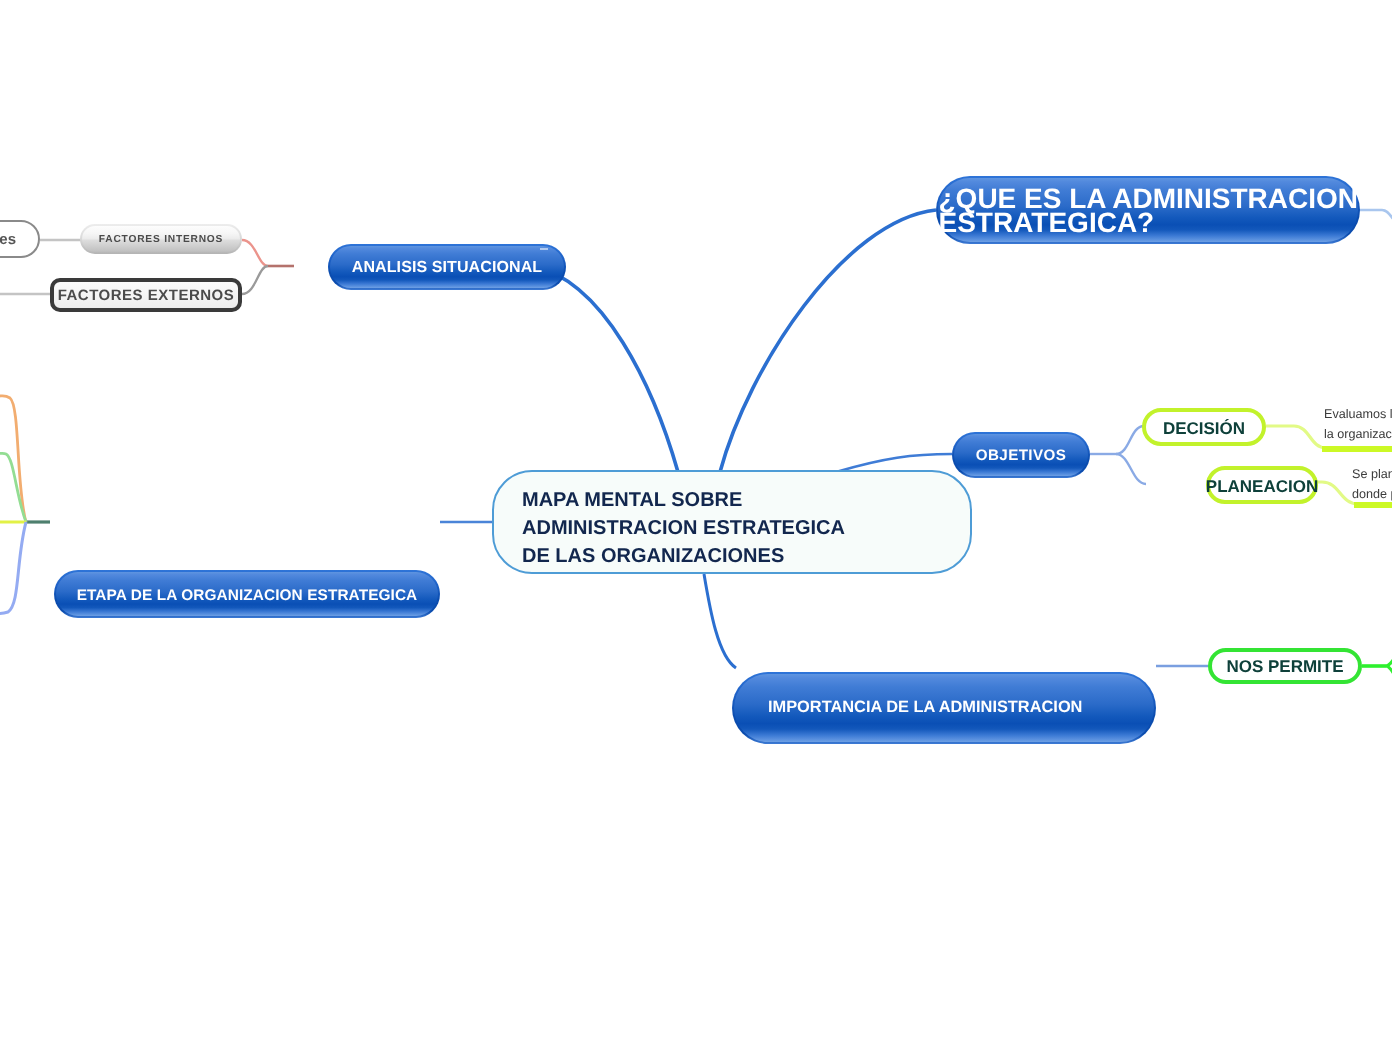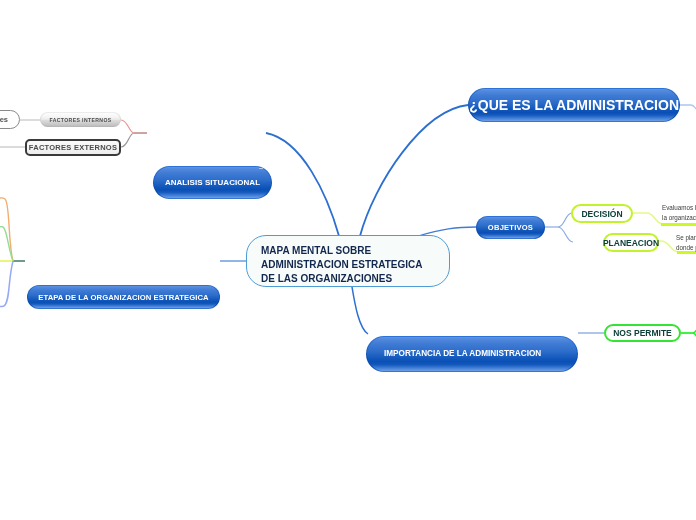"ESTRATEGICA?" div { html: none -> <div>ESTRATEGICA?</div> }
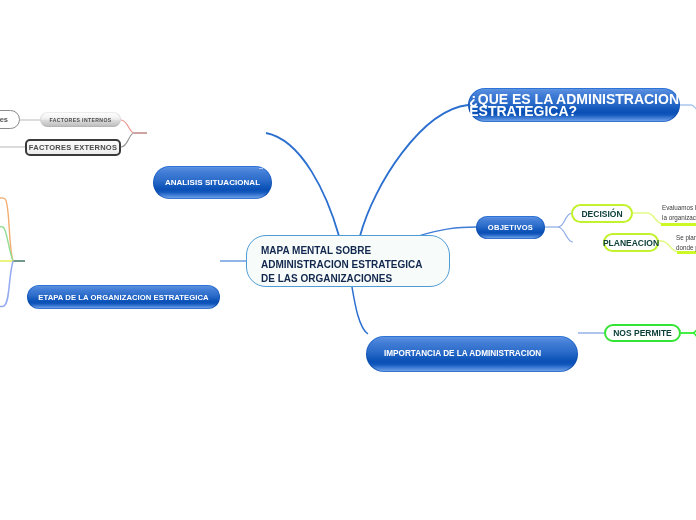"ANALISIS SITUACIONAL" div.node { height: 33px -> 23px; left: 153px -> 164px; margin-top: 44px -> none }
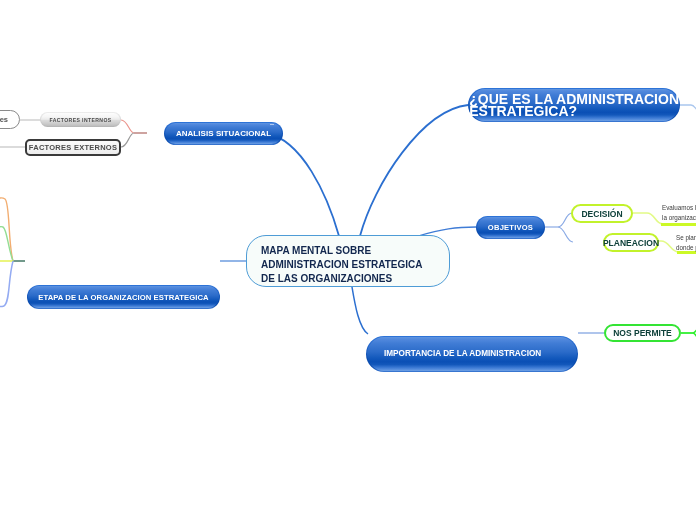"MAPA MENTAL SOBRE" div.node { width: 204px -> 240px }
